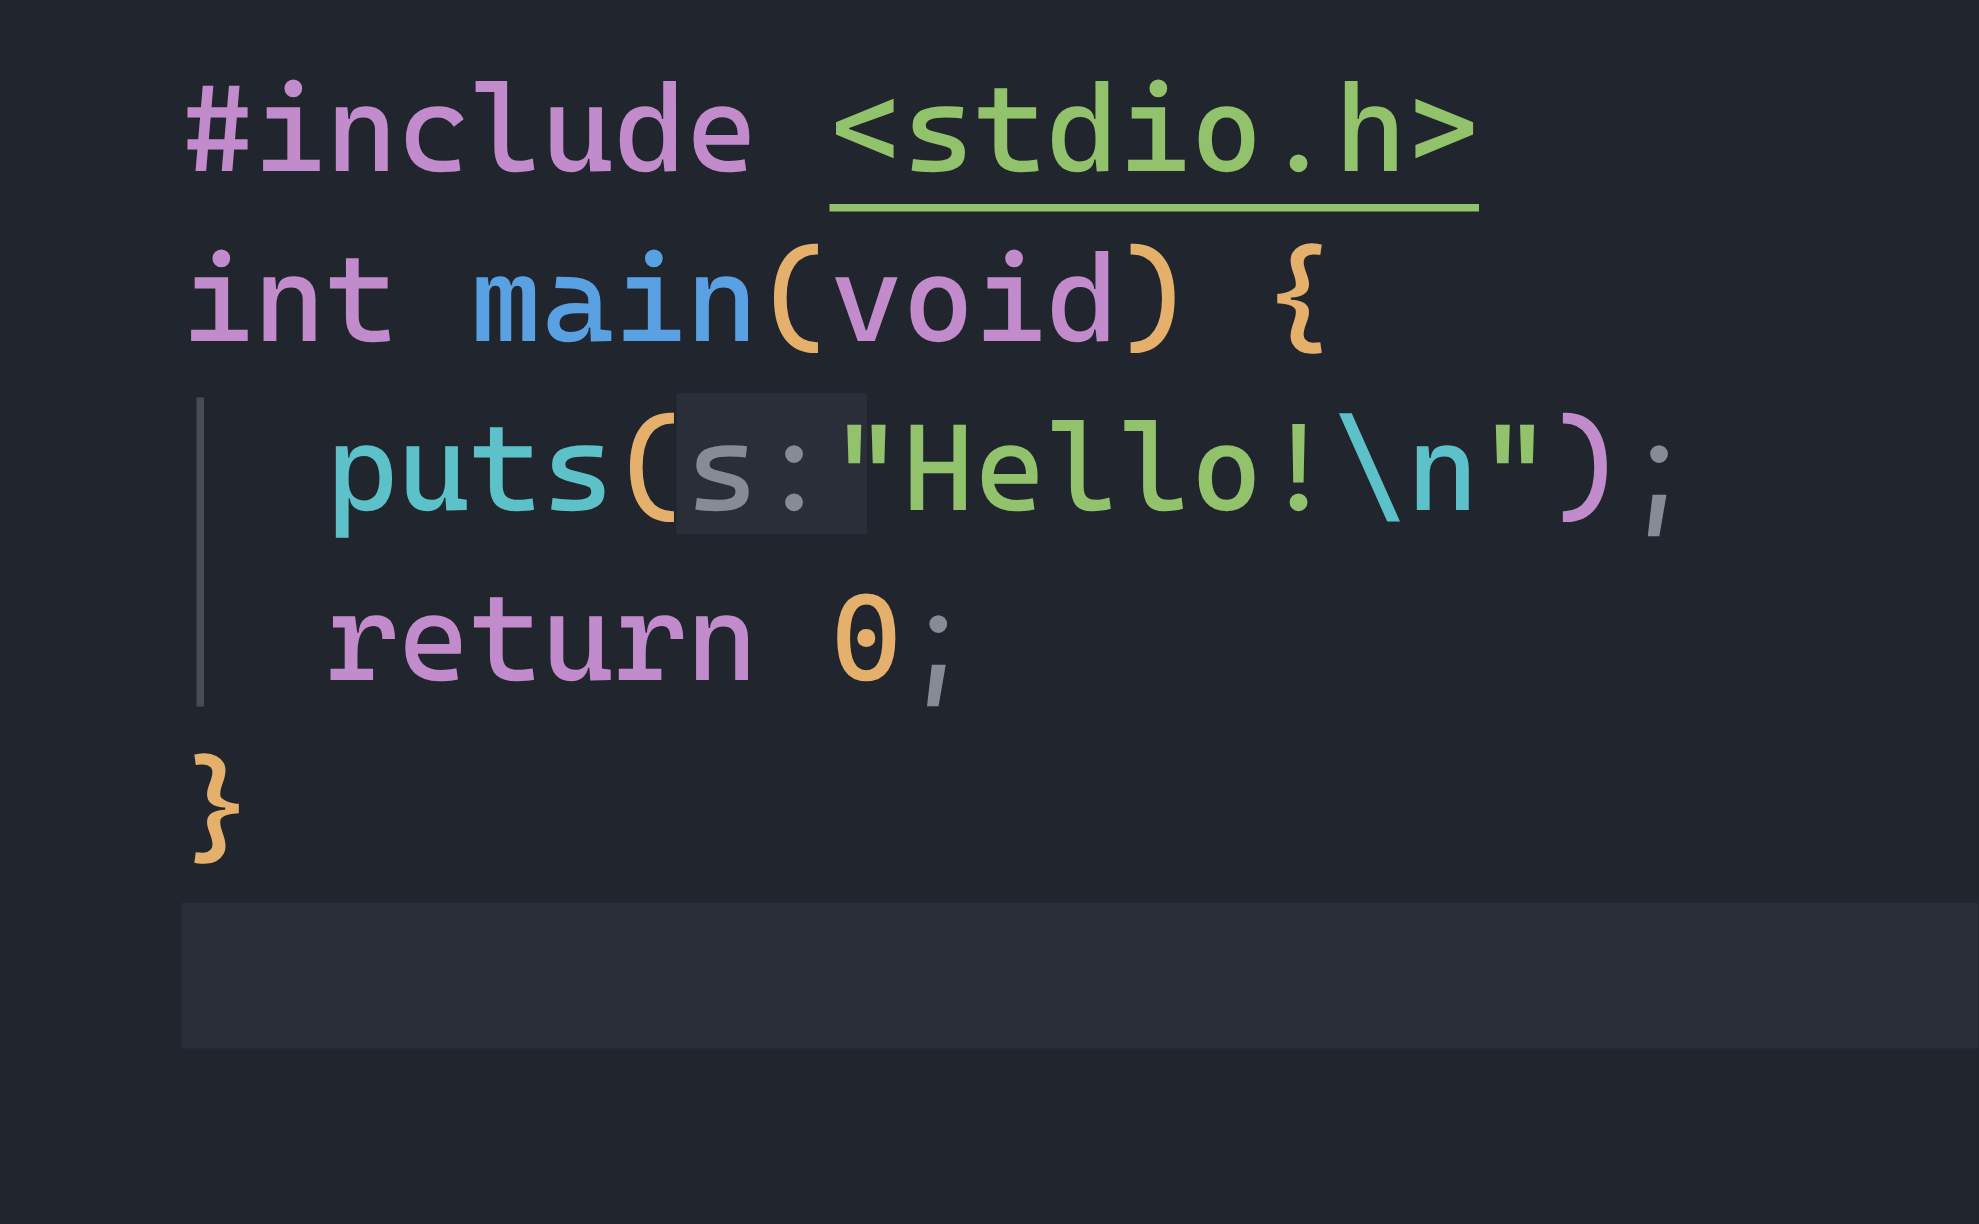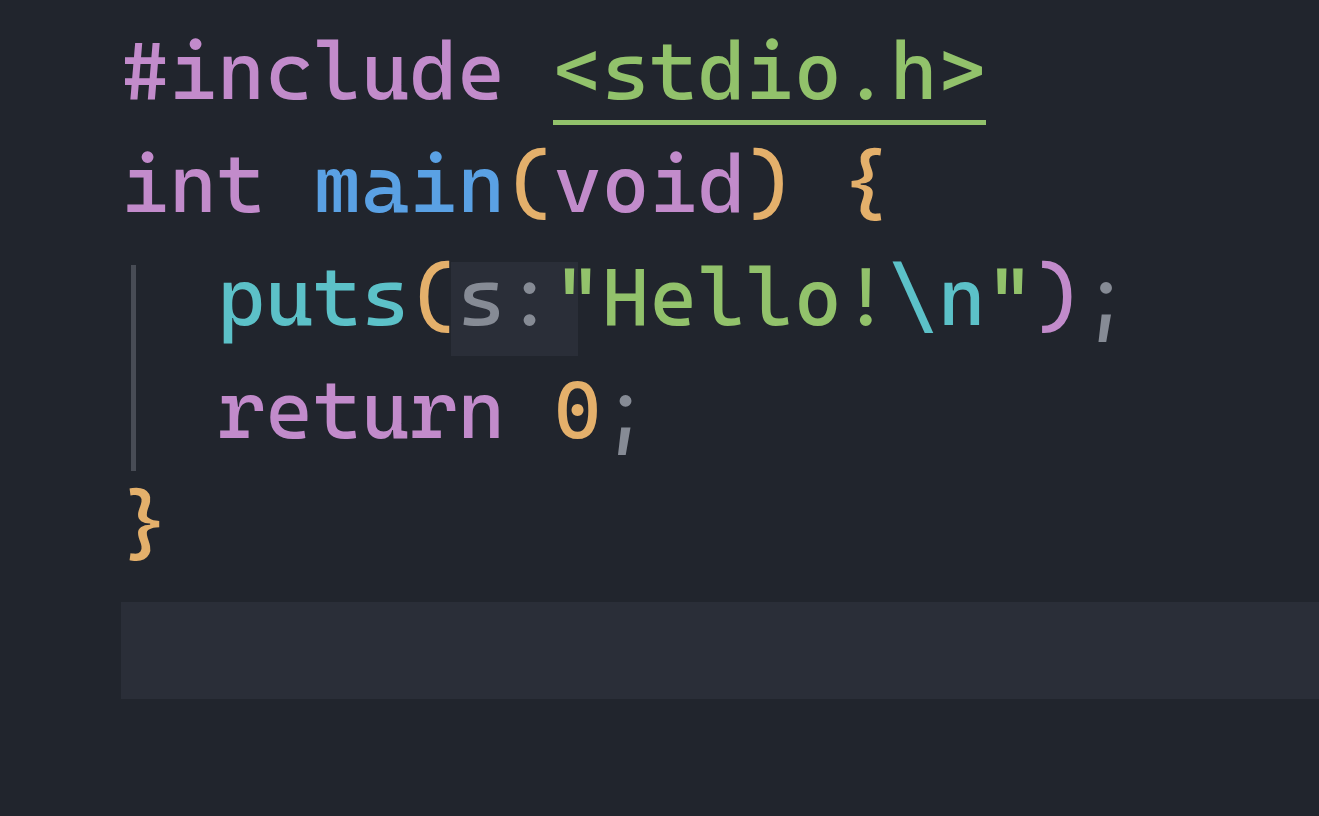"#include <stdio.h> int main(void) {" .code { top: 14px -> 30px }
